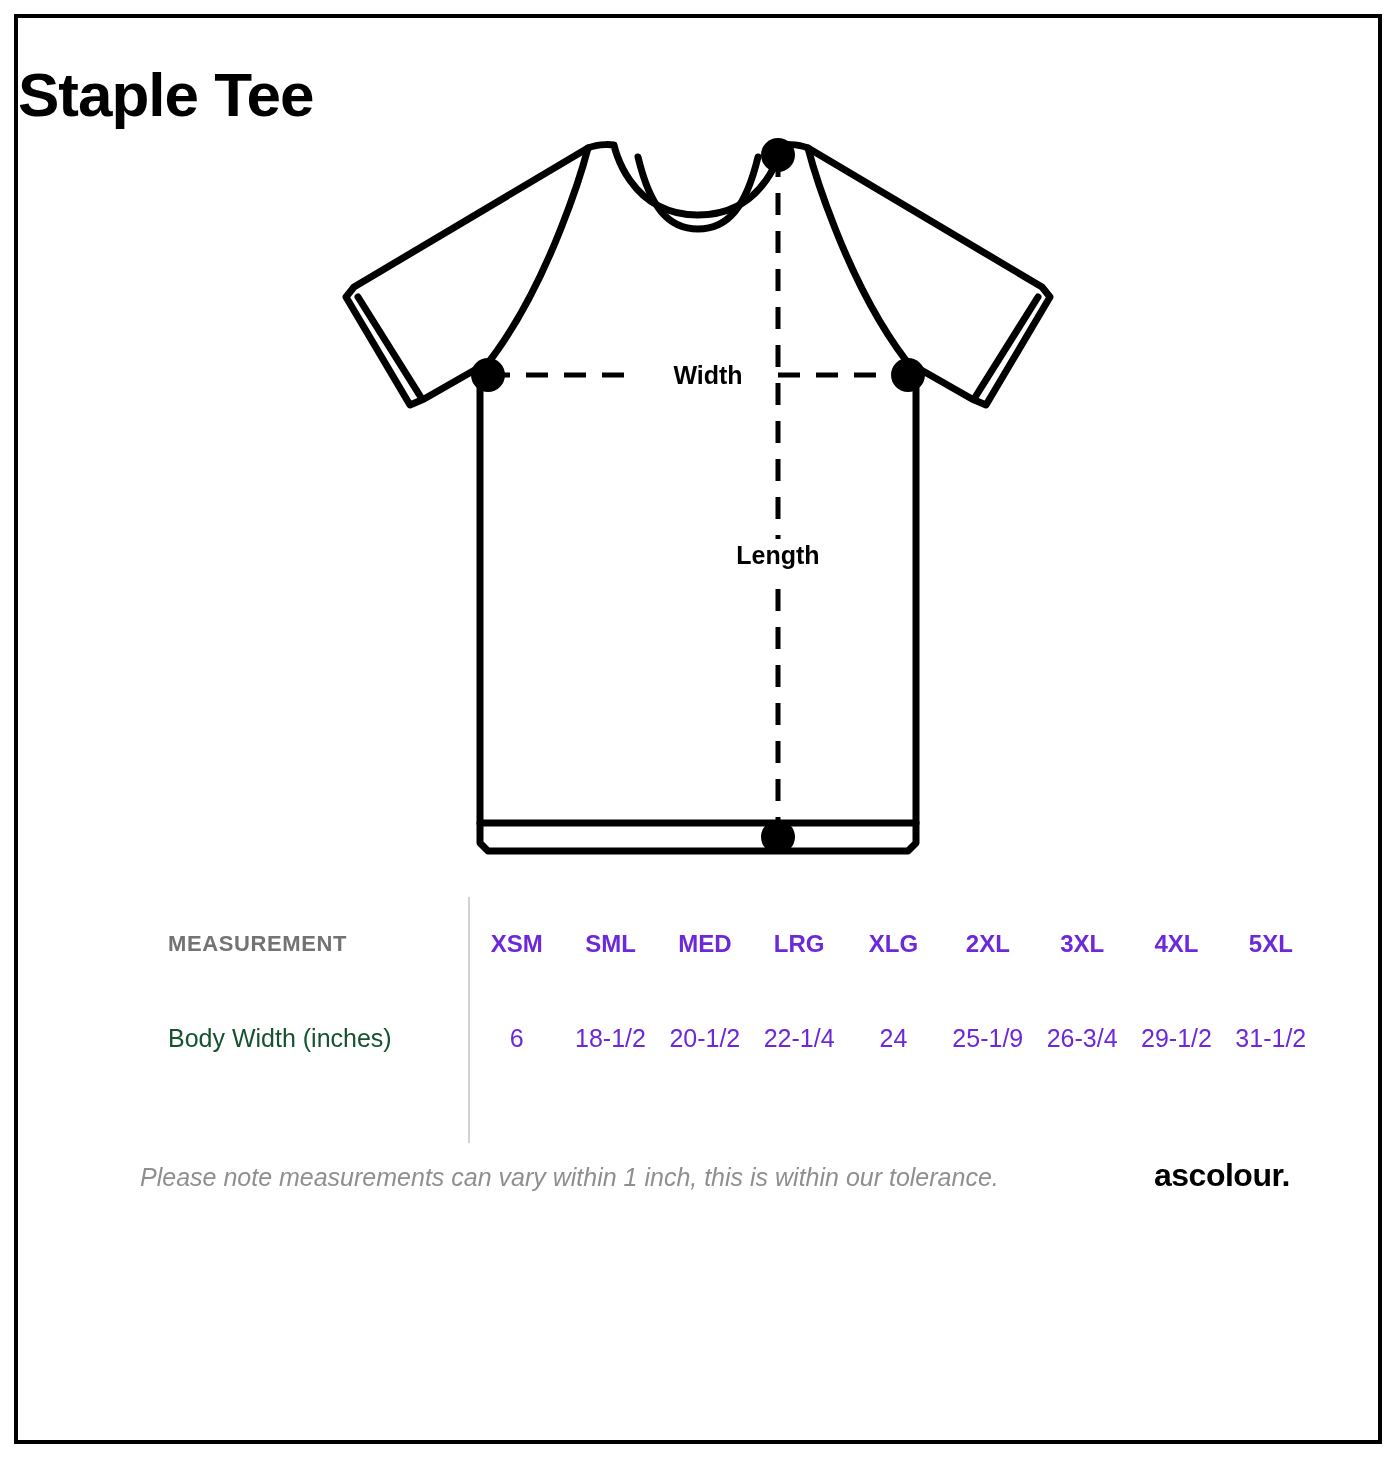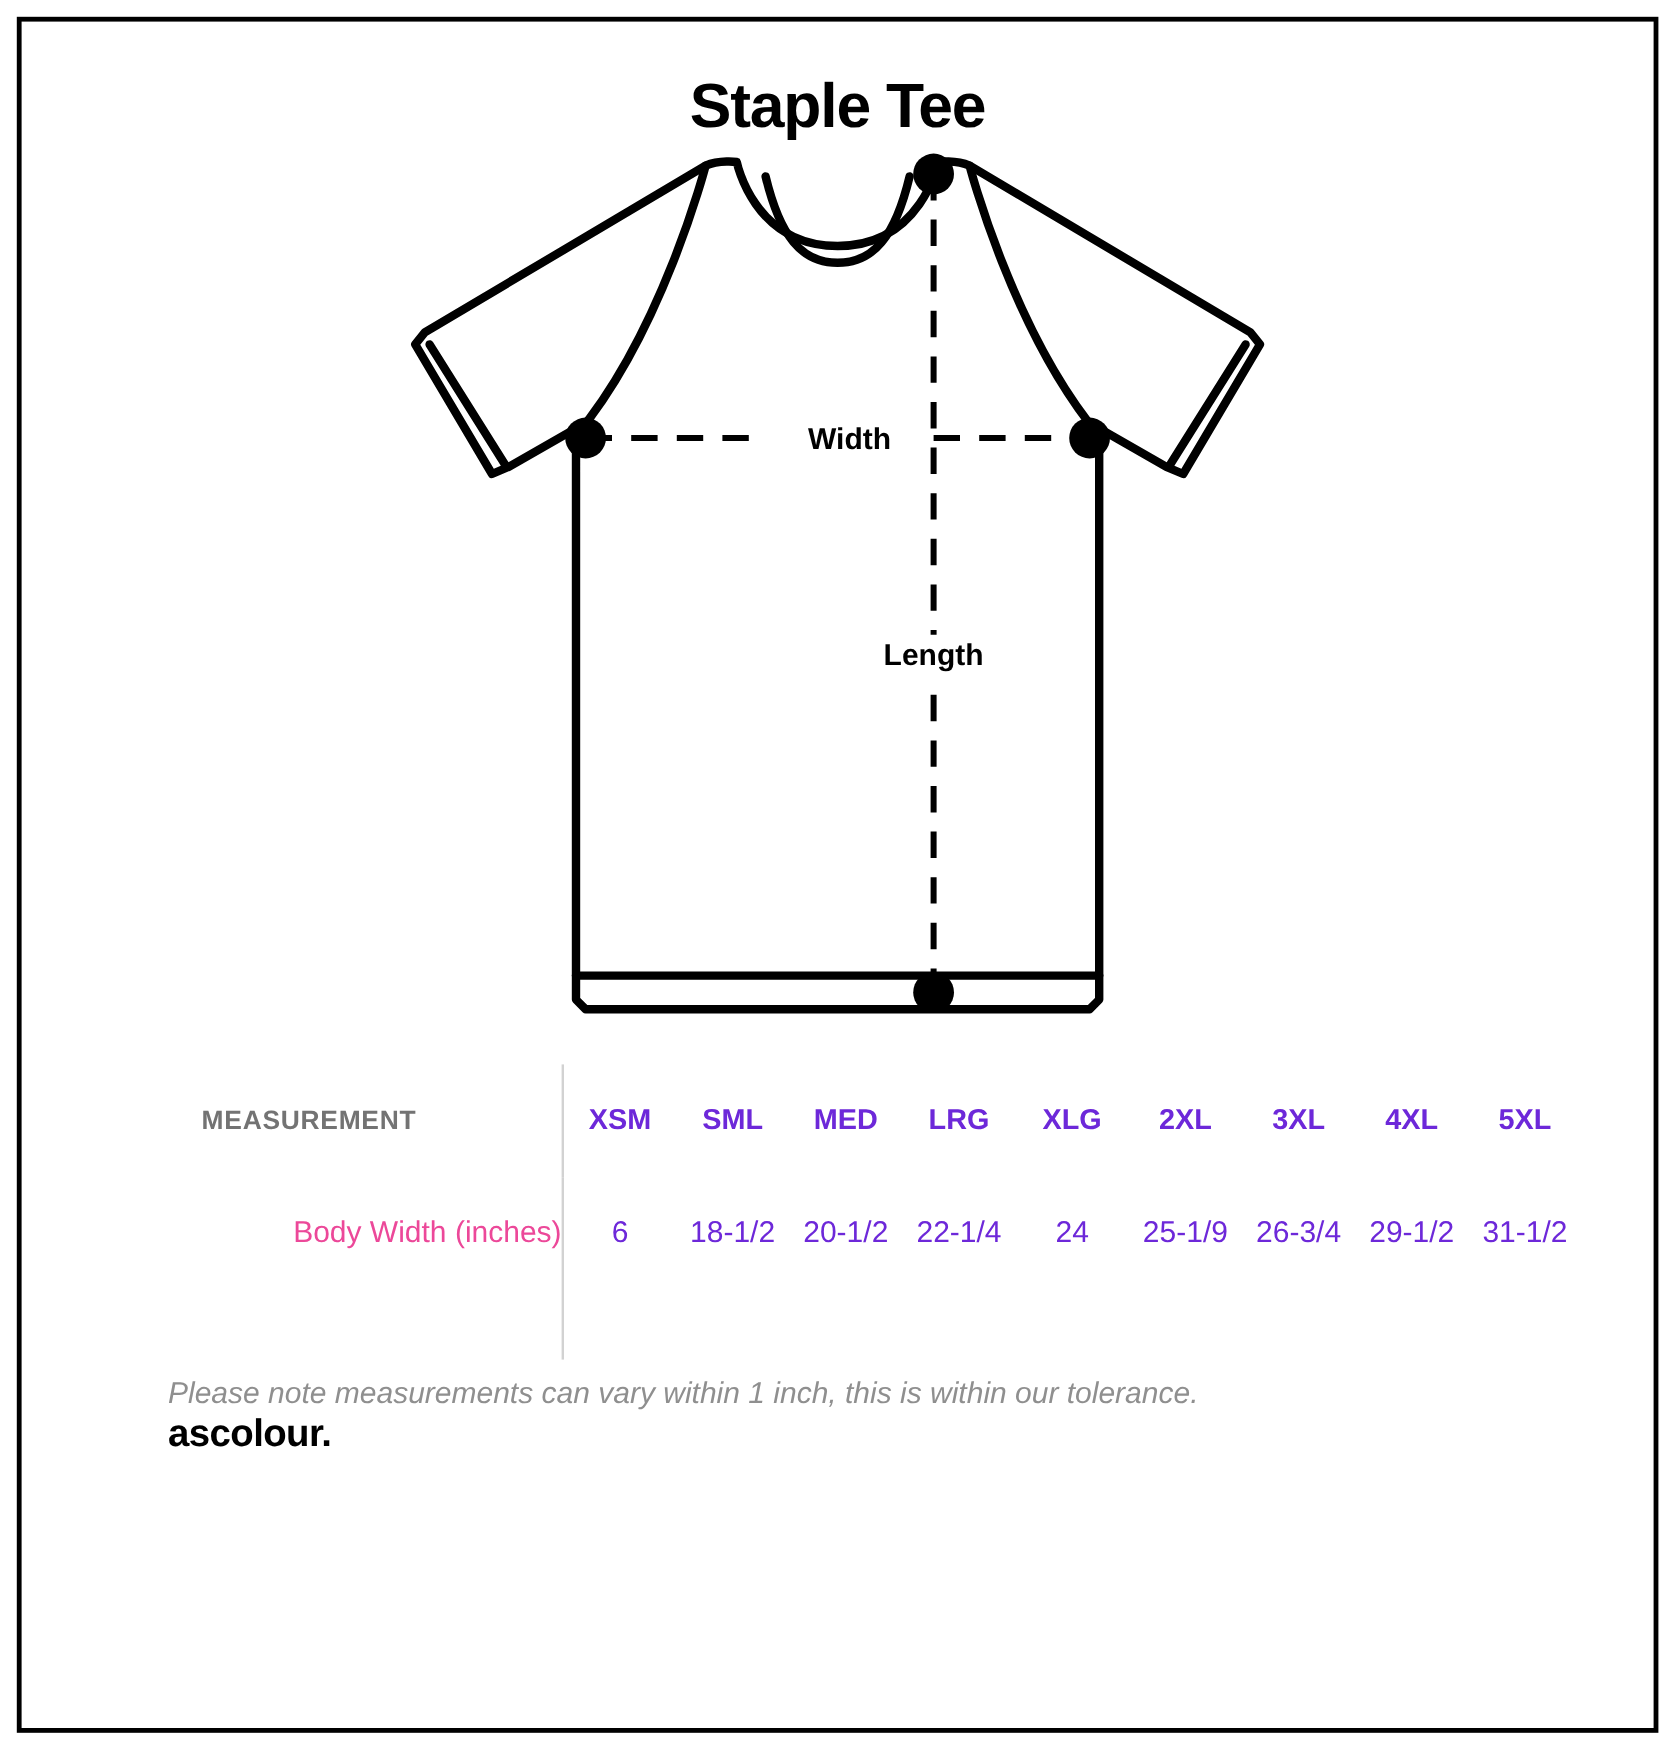"Staple Tee" .title { font-size: 52px -> 62px; text-align: center -> left }
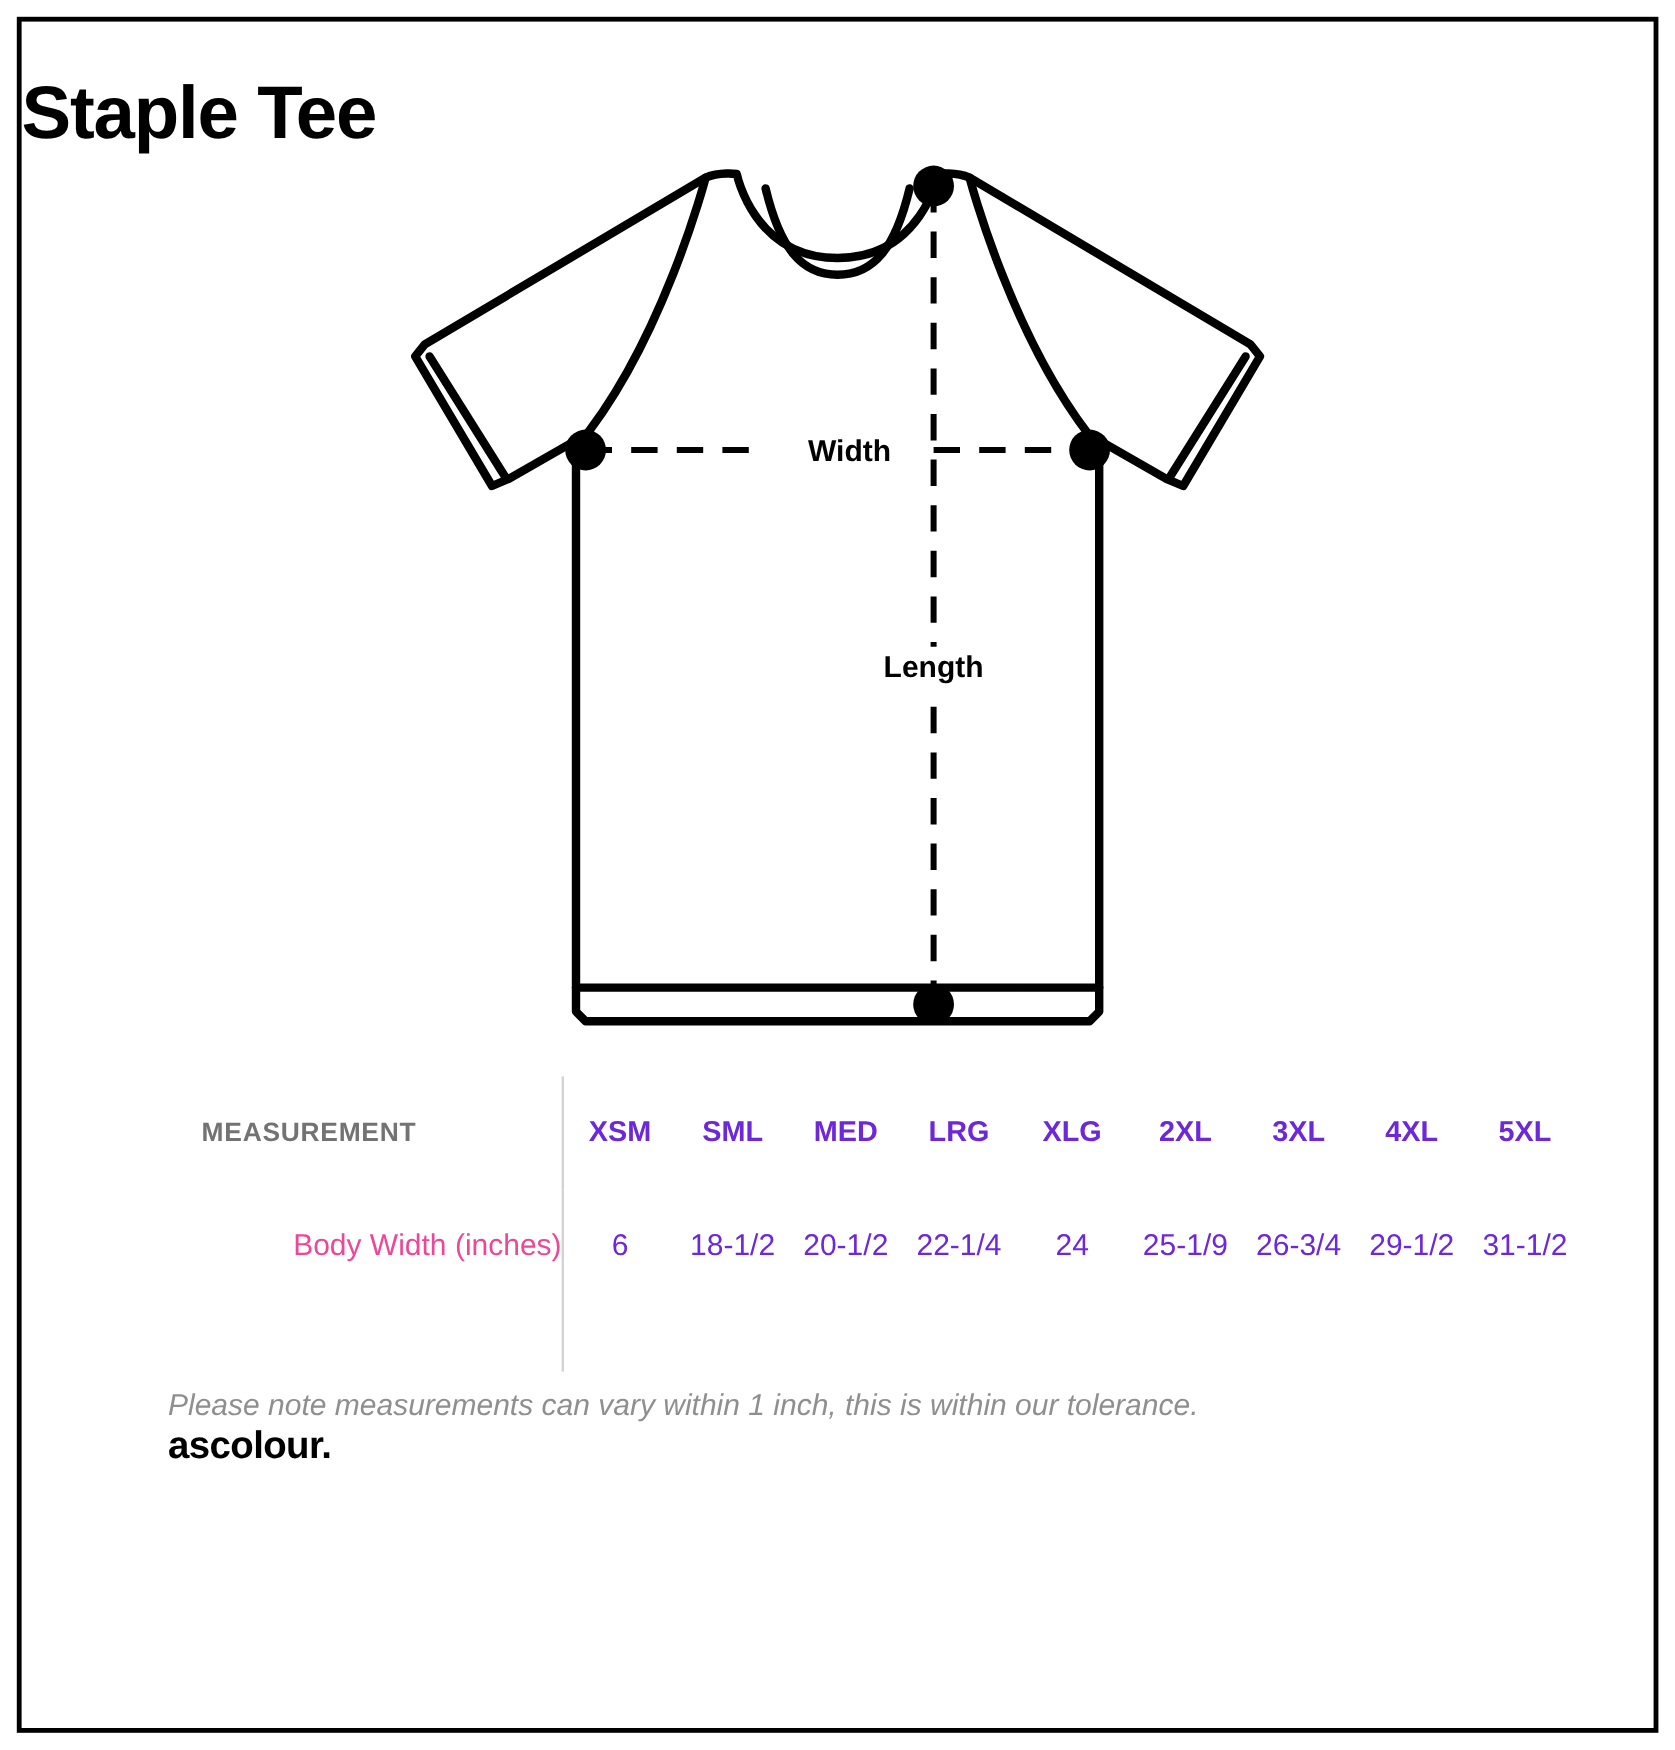"Body Width (inches)" table.size-table td.row-label { color: #ec4899 -> #14532d; text-align: right -> left }
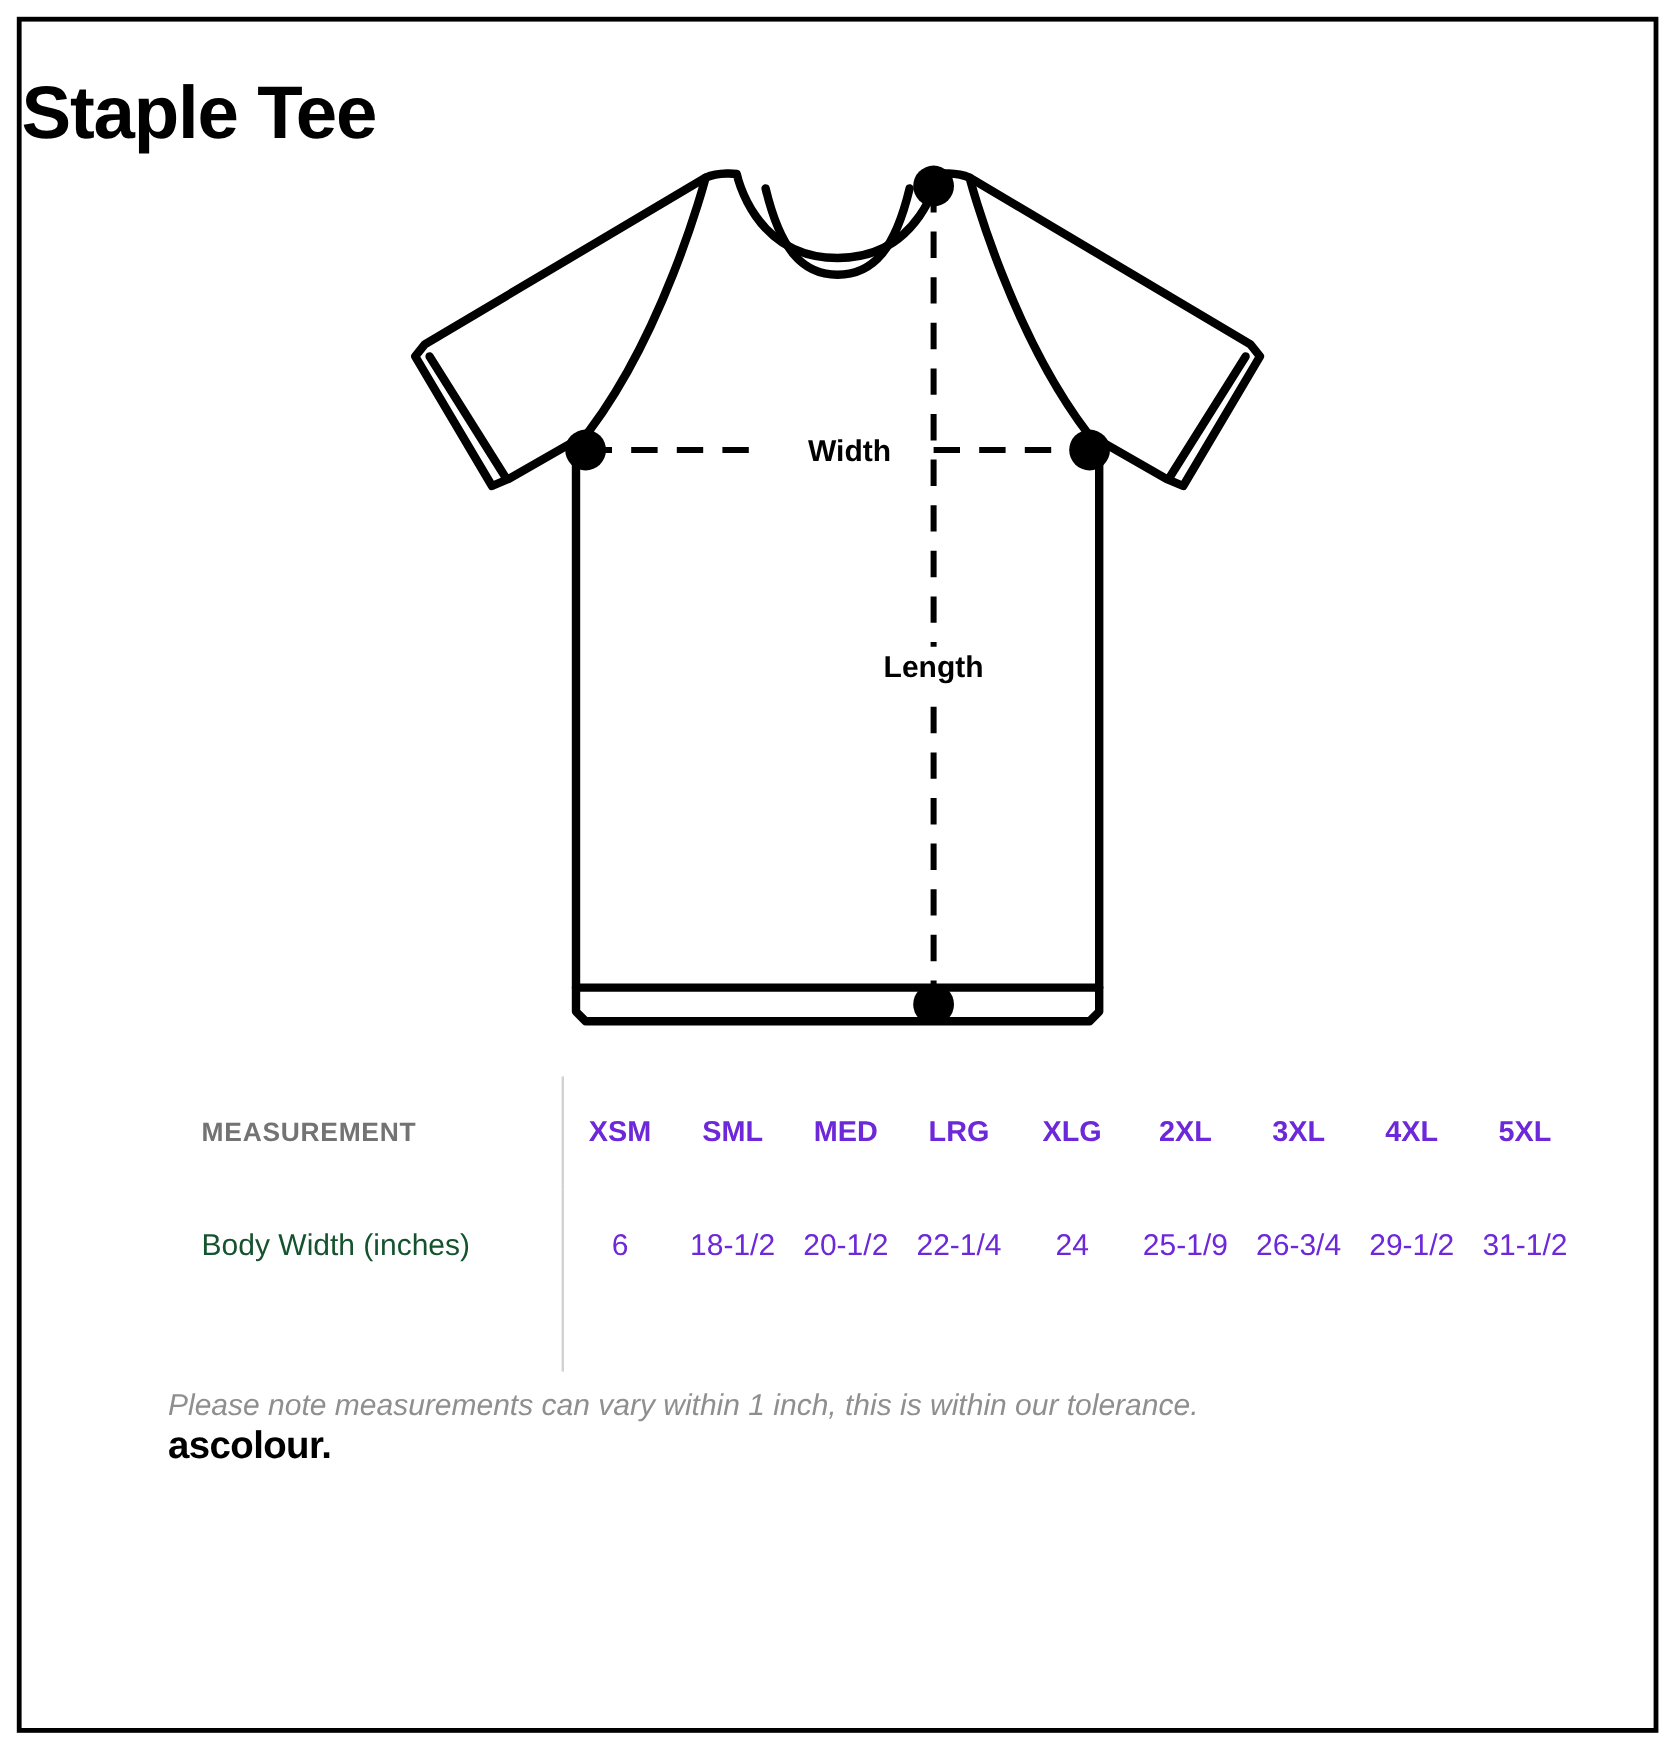"Please note measurements can vary" .footer { flex-direction: column -> none }
